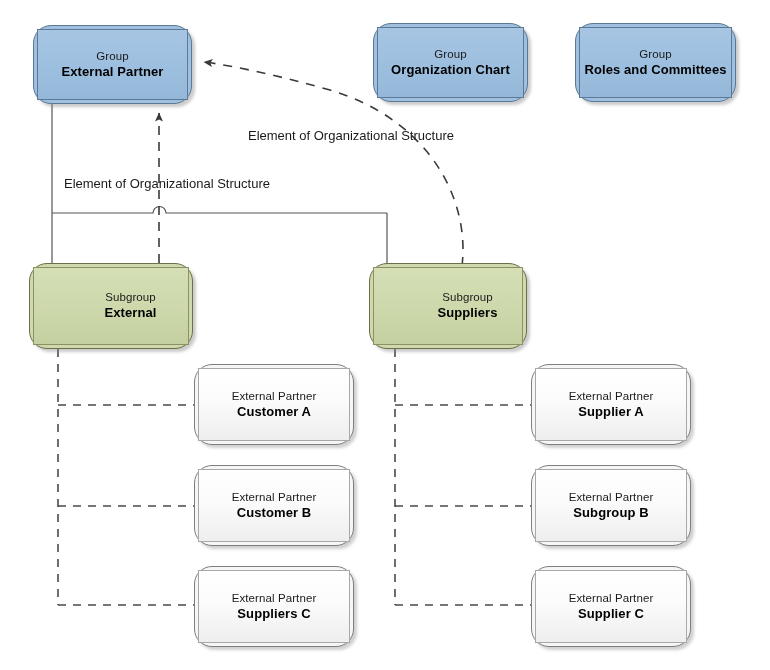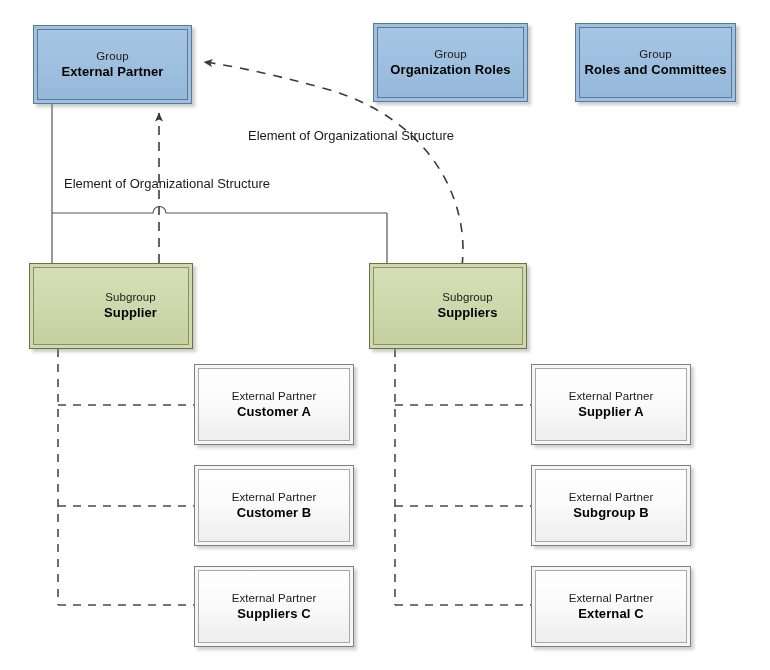"Group" .node { border-radius: none -> 18px }
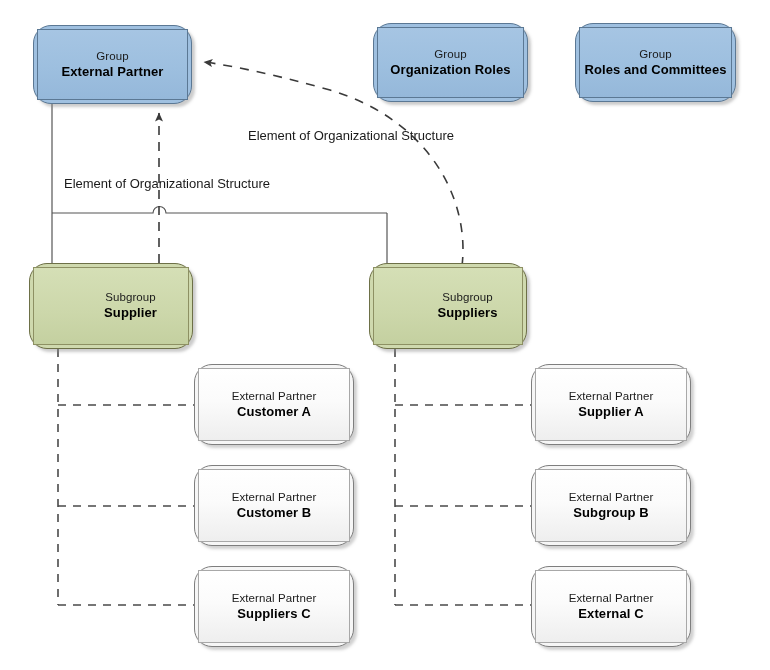"Organization Roles" div.title { text: Roles -> Chart }
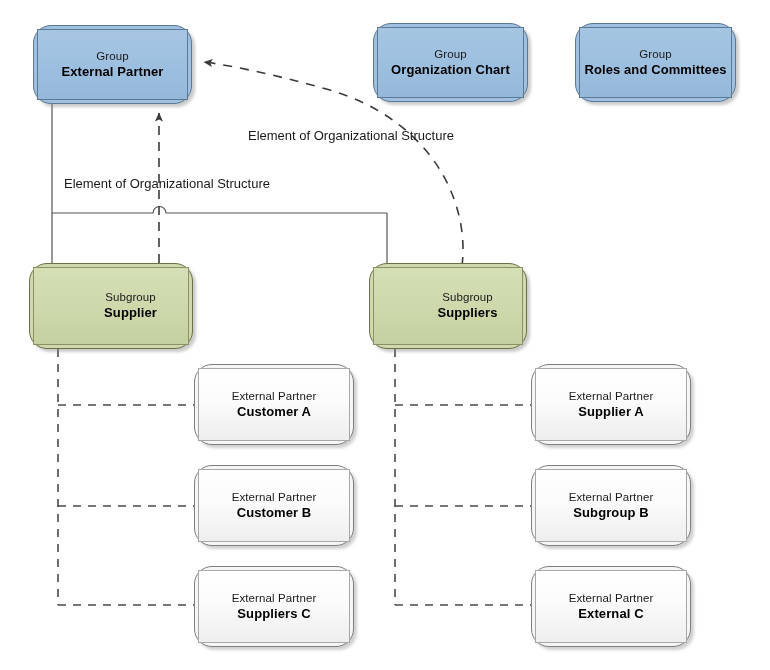"Supplier" div.title { text: Supplier -> External }
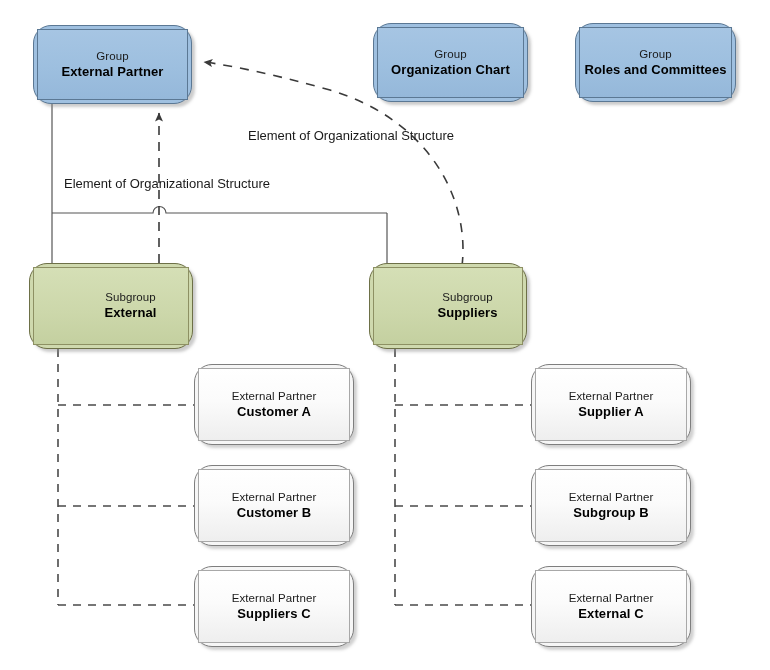"External C" div.title { text: External -> Supplier }
